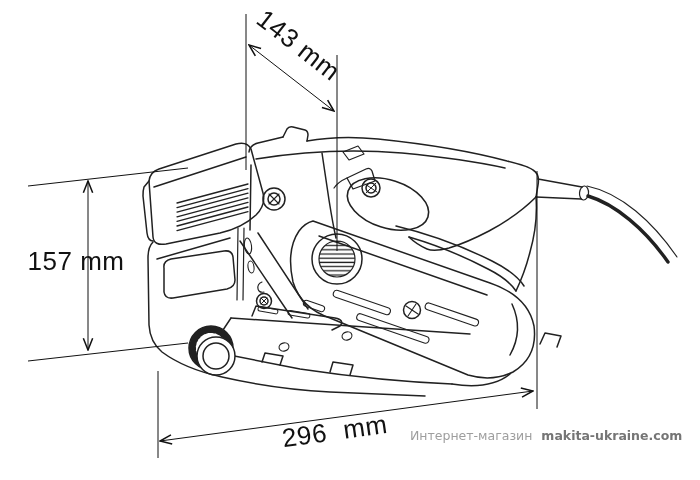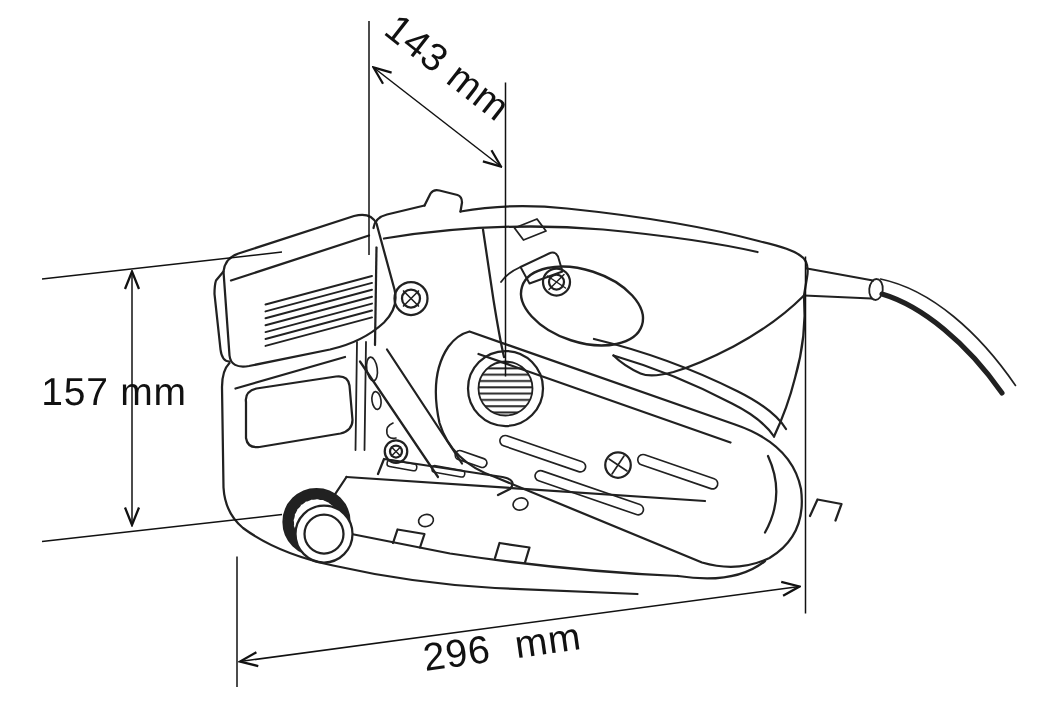"Интернет-магазин" div.watermark { html: none -> <div> <span>Интернет-магазин</span> <span>makita-ukraine.com</span> </div> }
